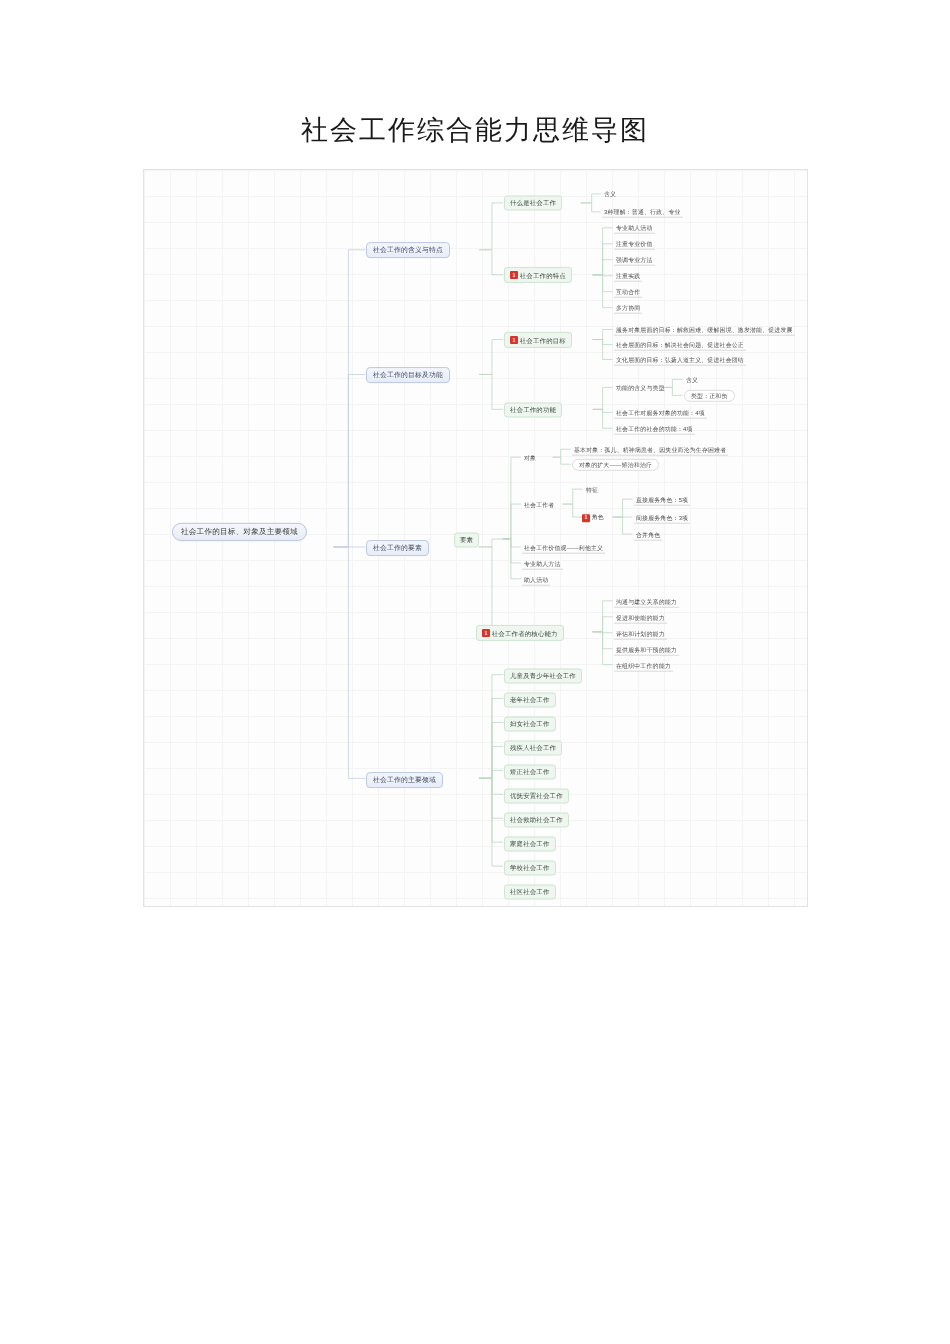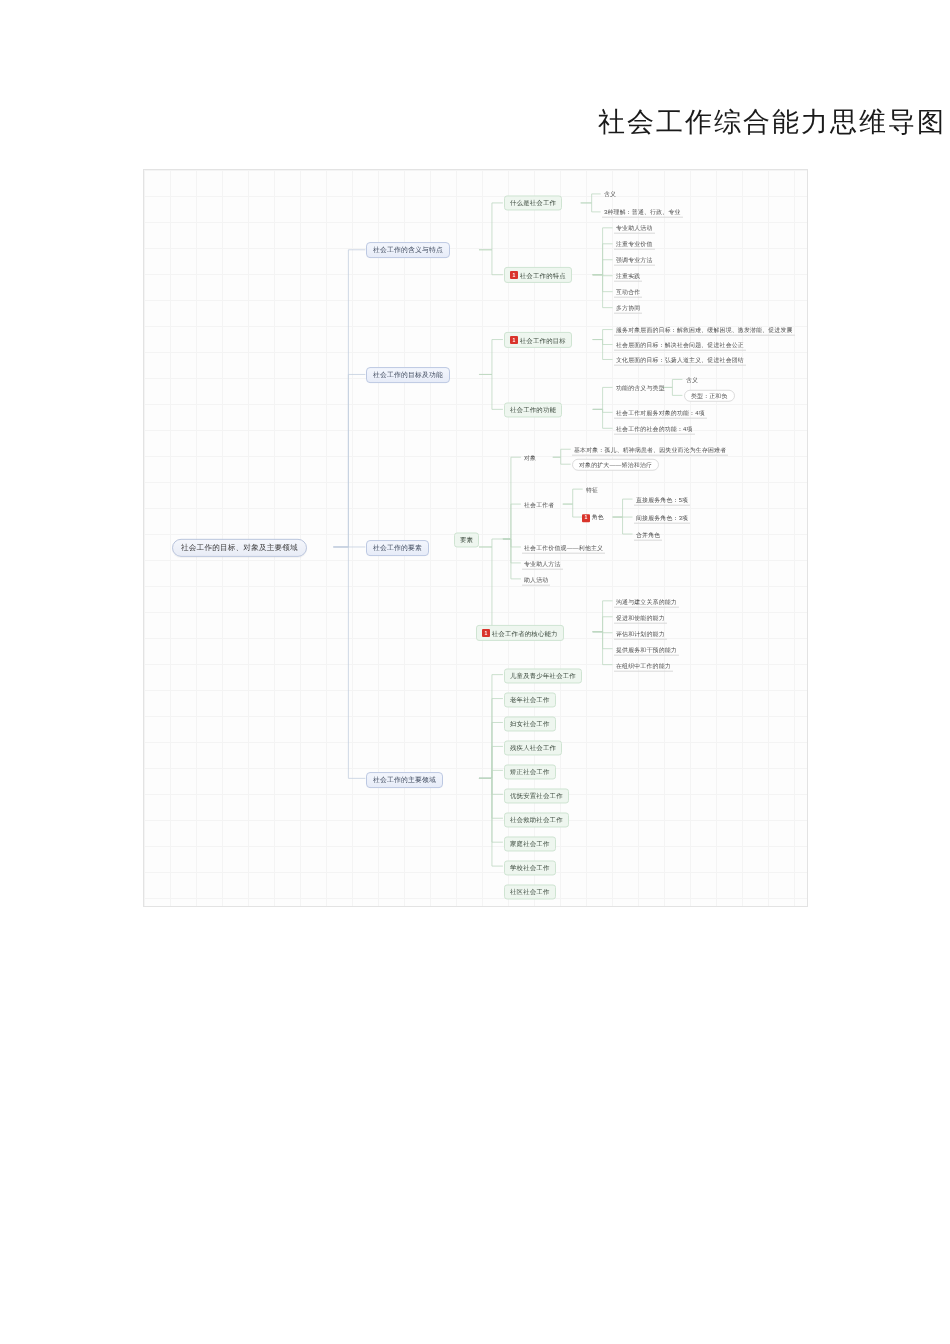"社会工作综合能力思维导图" .page-title { margin: 4px -> 12px; text-align: right -> center }
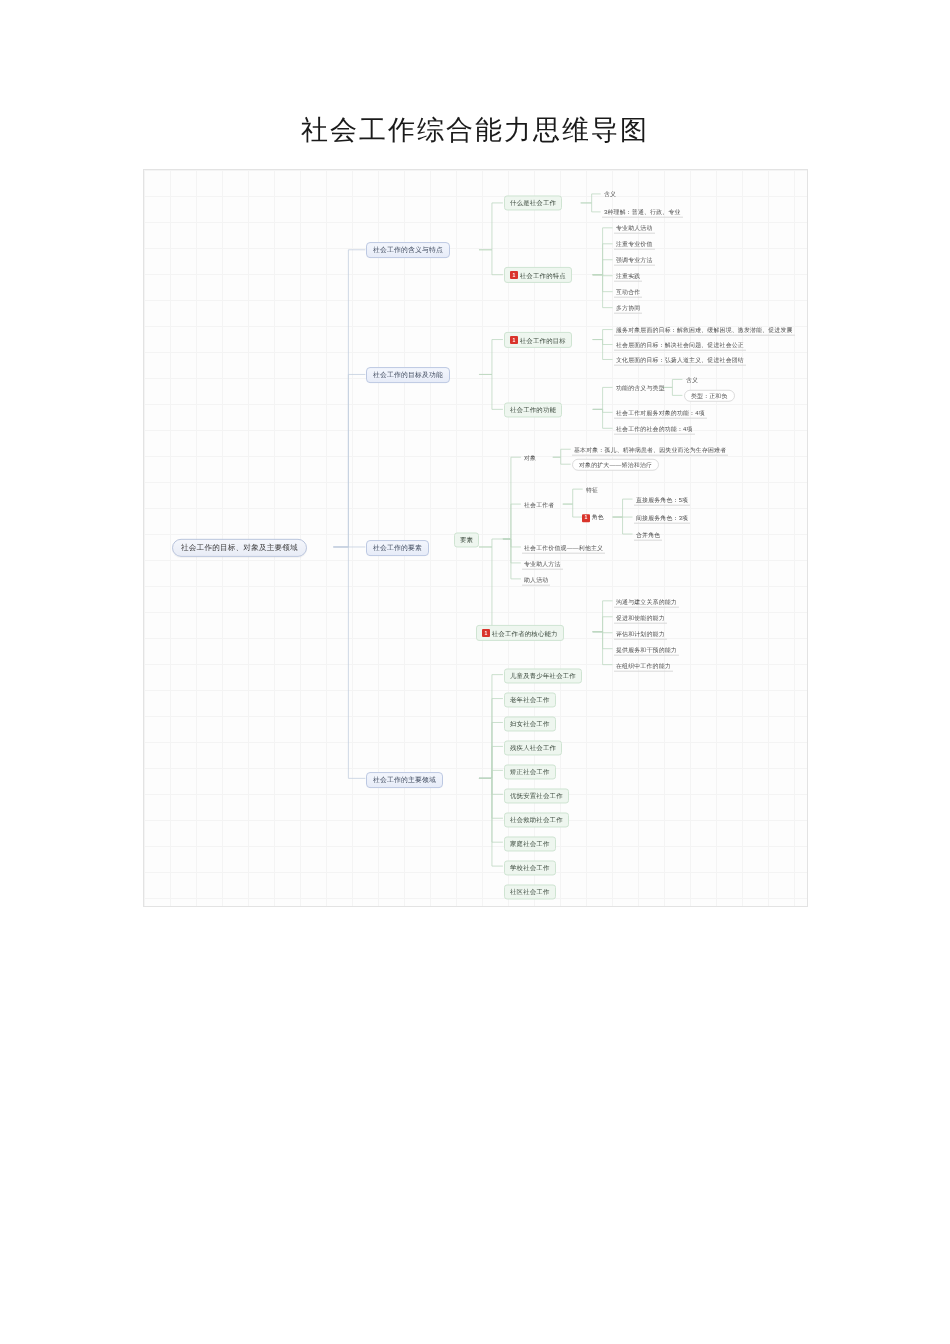"社会工作的目标、对象及主要领域" div.node { top: 378px -> 362px }
